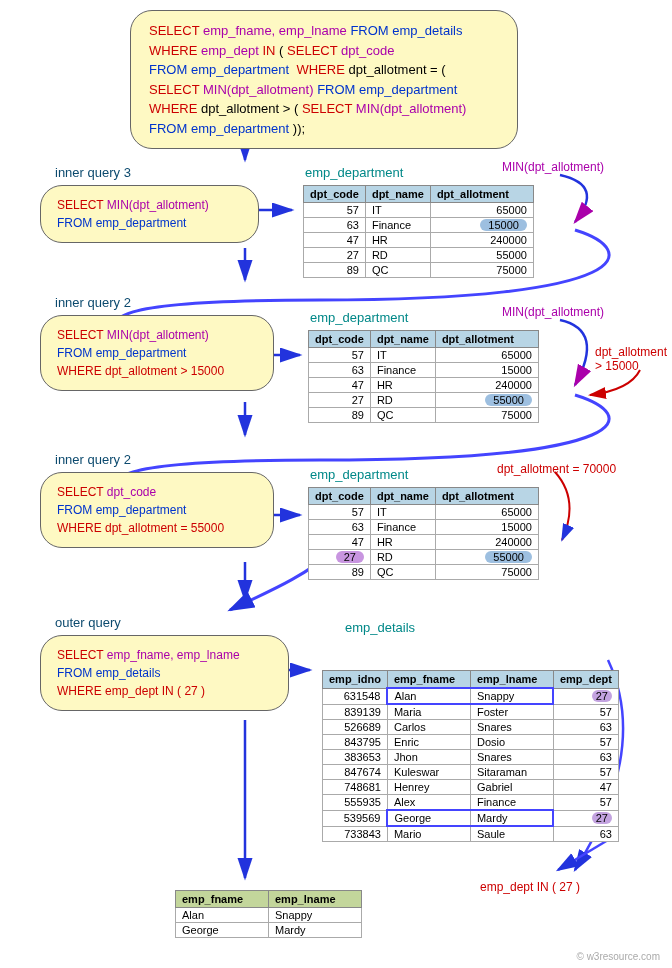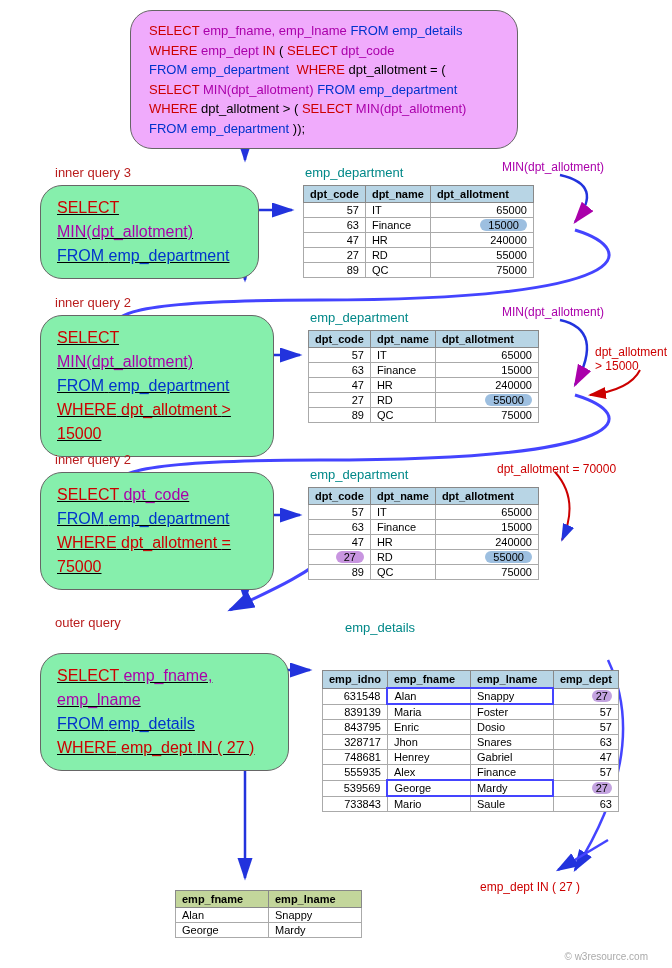"SELECT emp_fname, emp_lname FROM" .main-query { background: #f0abfc -> #fef9c3 }
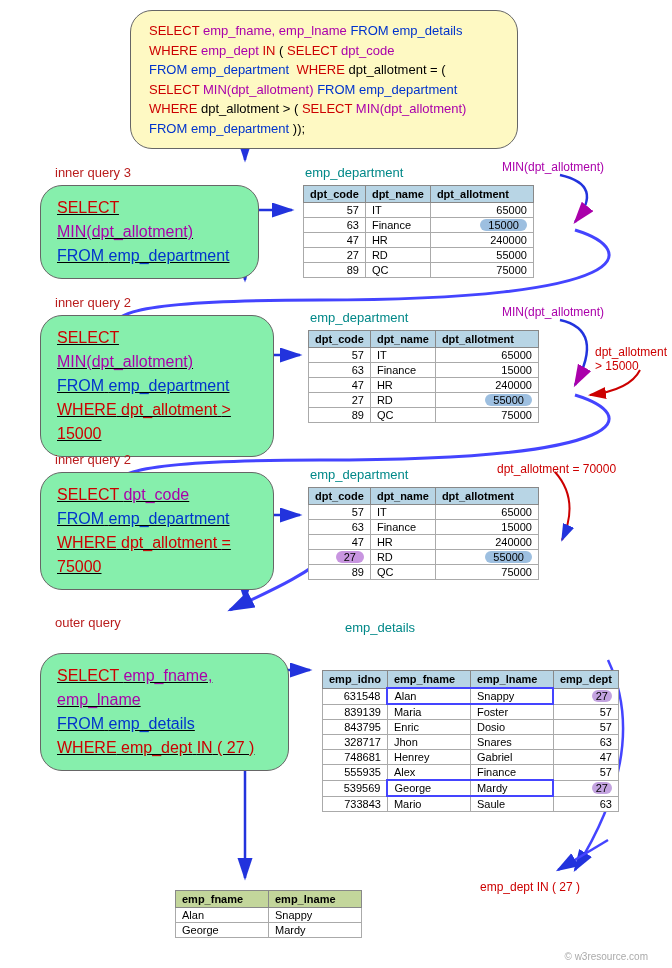"inner query 3" .label { color: #b91c1c -> #0c4a6e }
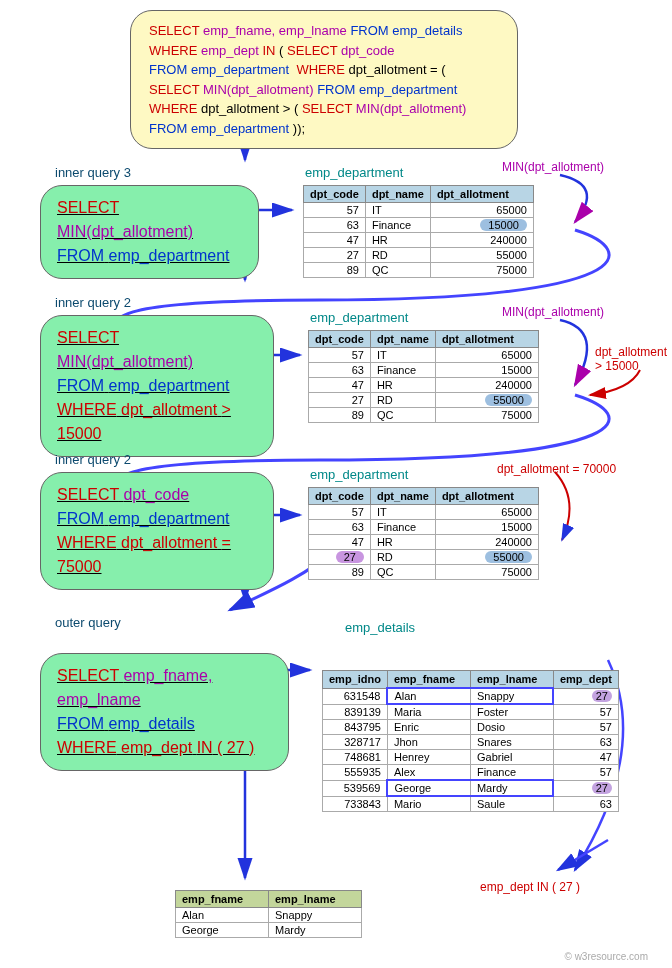"SELECT MIN(dpt_allotment)" .small-query { background: #86efac -> #fef9c3; font-size: 16px -> 12px; text-decoration: underline -> none }
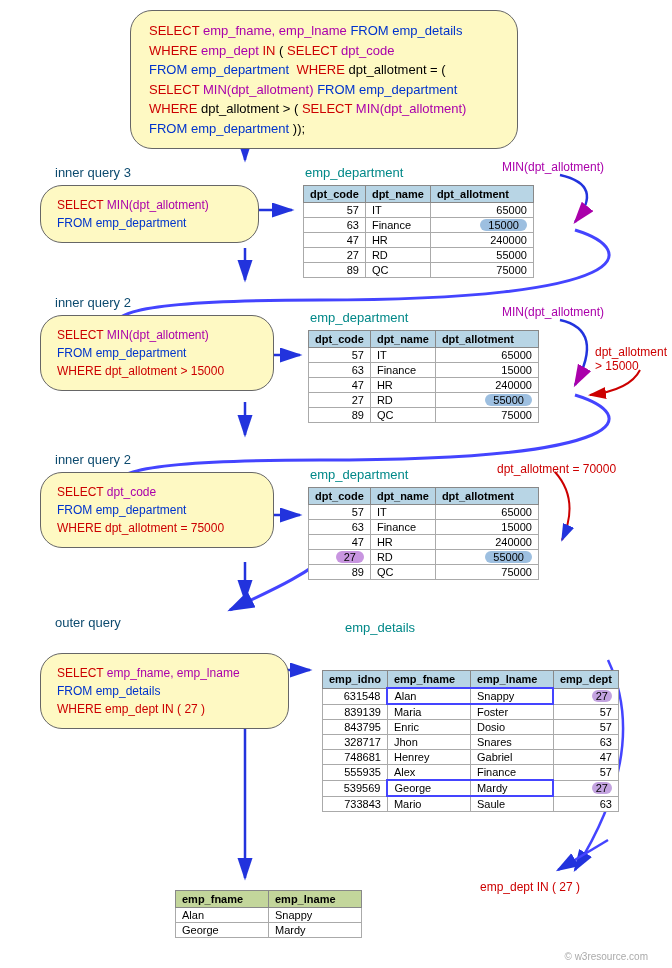"= 75000" span.kw-where { text: 75000 -> 55000 }
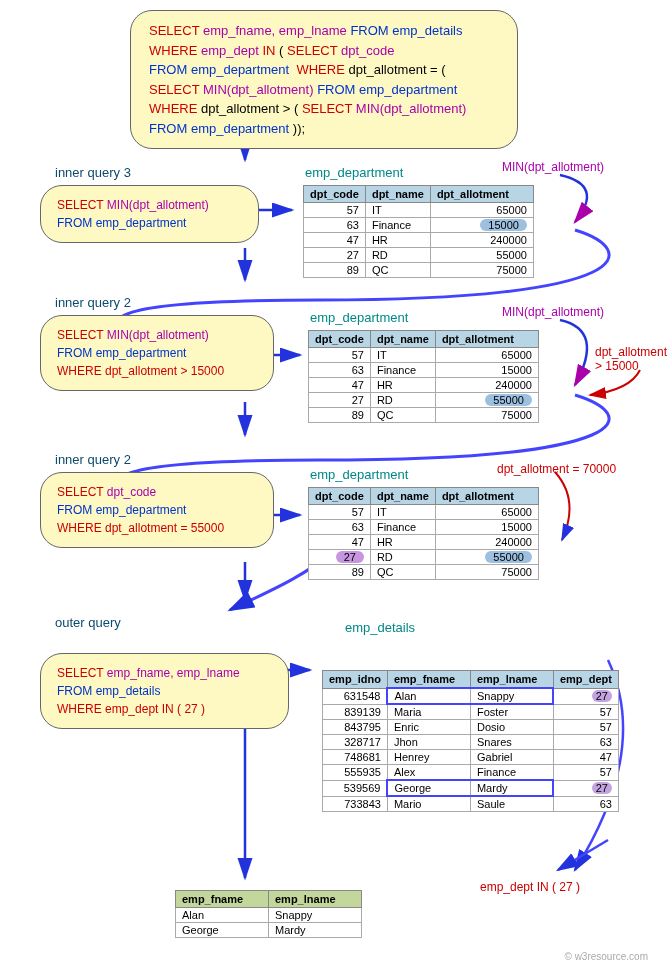"SELECT emp_fname, emp_lname" div.small-query { top: 653px -> 635px }
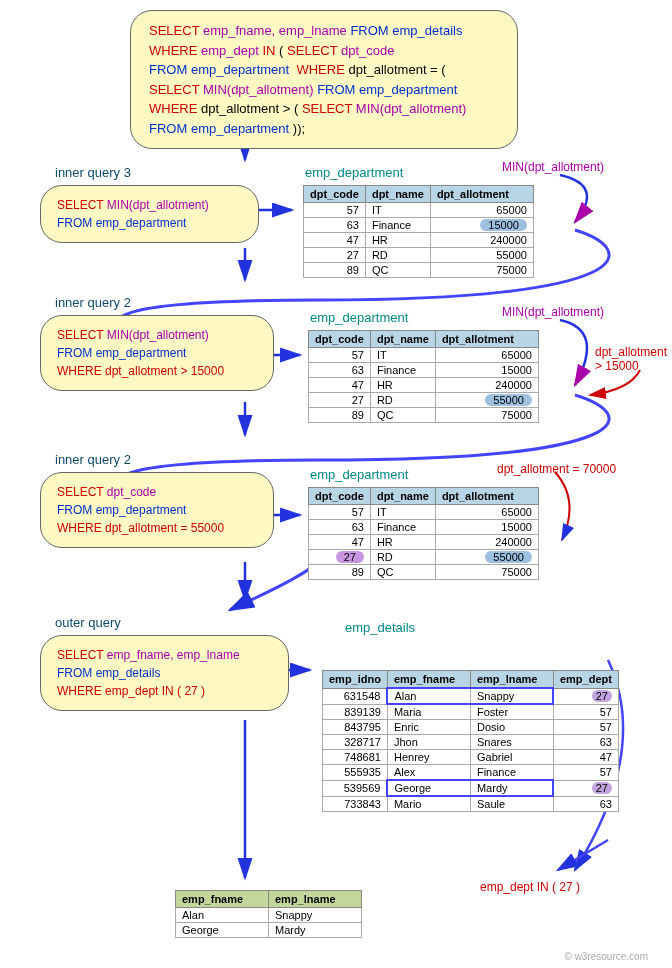"526689" tr { html: none -> <tr> <td>526689</td> <td>Carlos</td> <td>Snares</td> <td>63</td> </tr> }
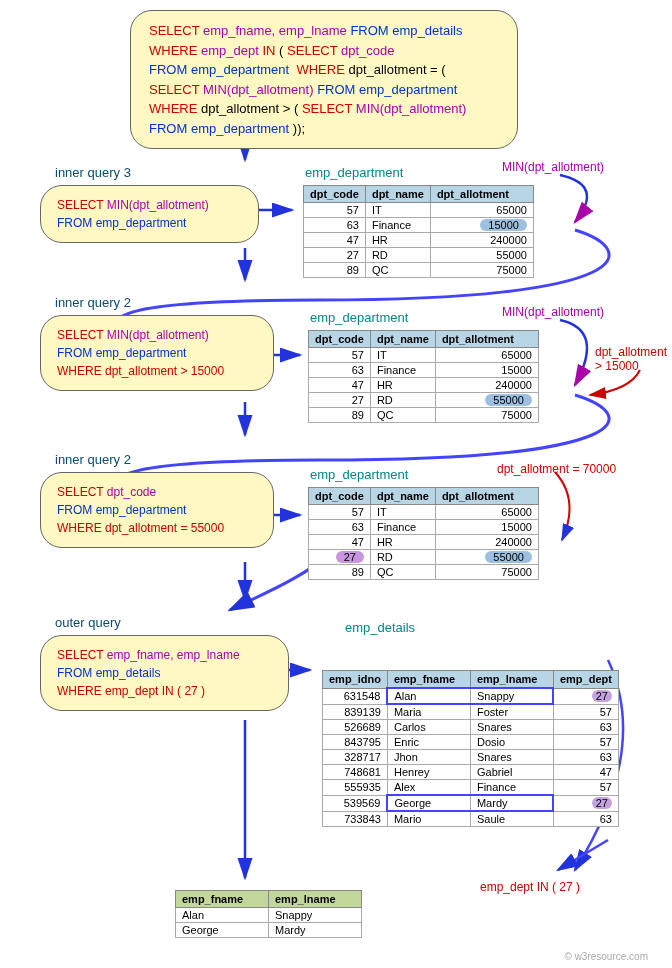"328717" td.num { text: 328717 -> 383653 }
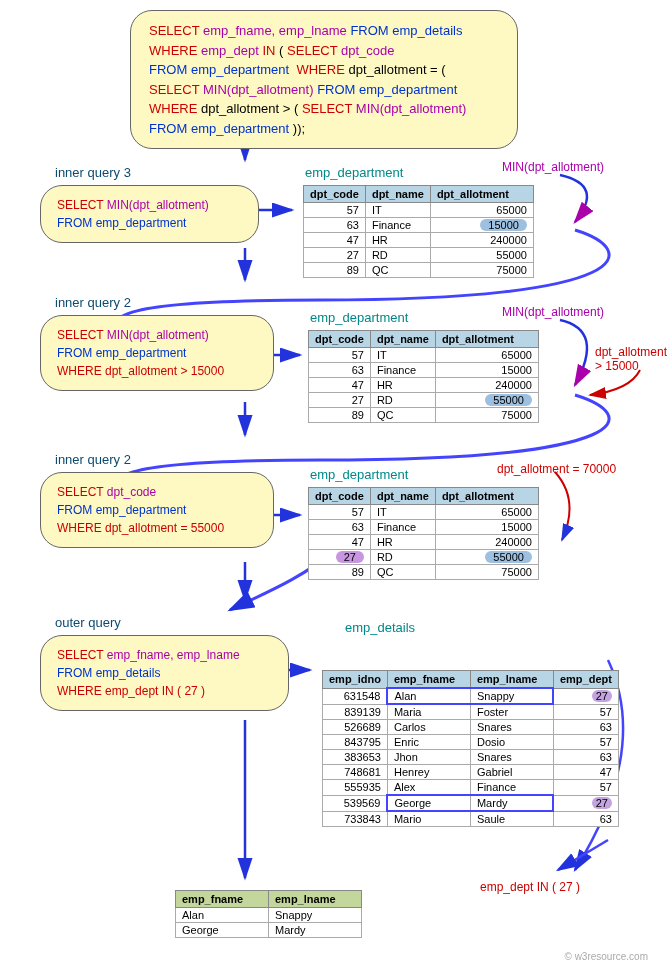"847674" tr { html: none -> <tr> <td>847674</td> <td>Kuleswar</td> <td>Sitaraman</td> <td>57</td> </tr> }
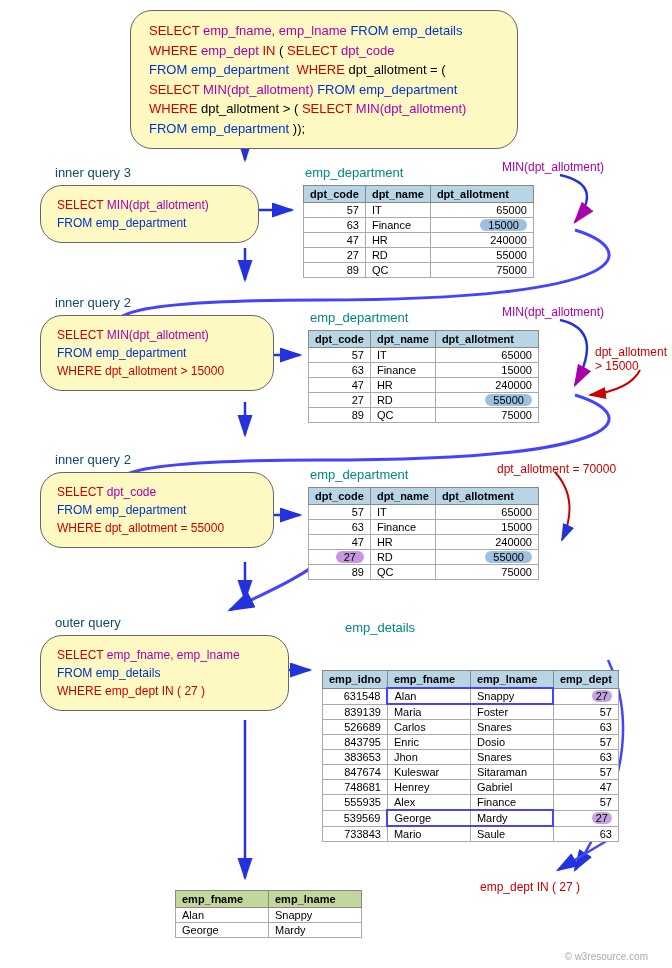"© w3resource.com" .attribution { right: 24px -> 12px }
